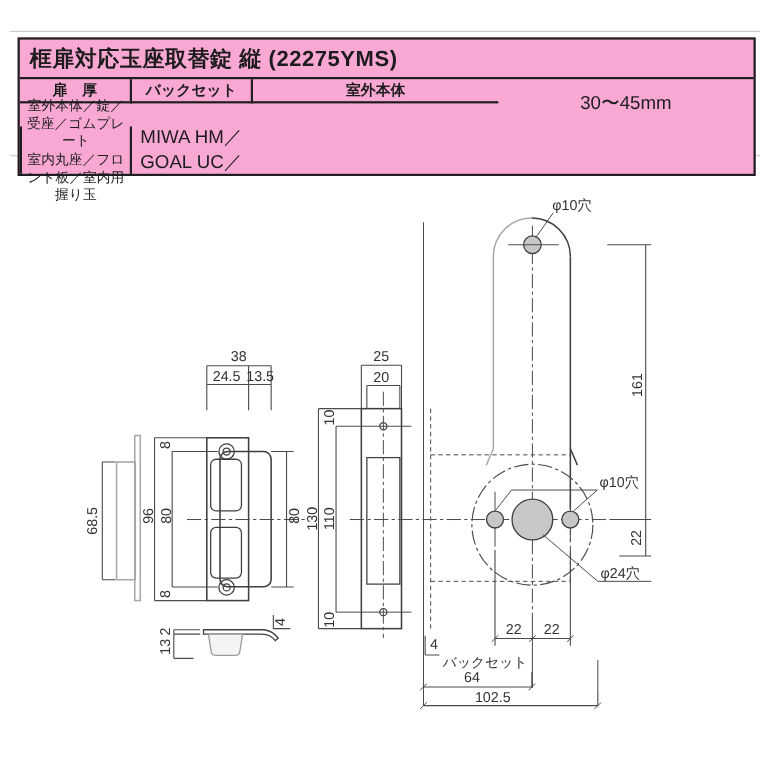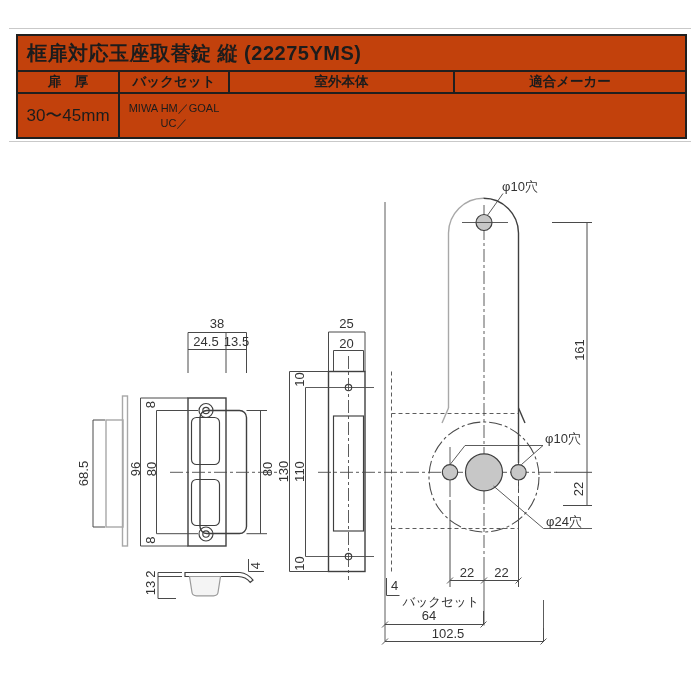"框扉対応玉座取替錠 縦 (22275YMS)" .spec-table { background: #c2410c -> #f9a8d4 }
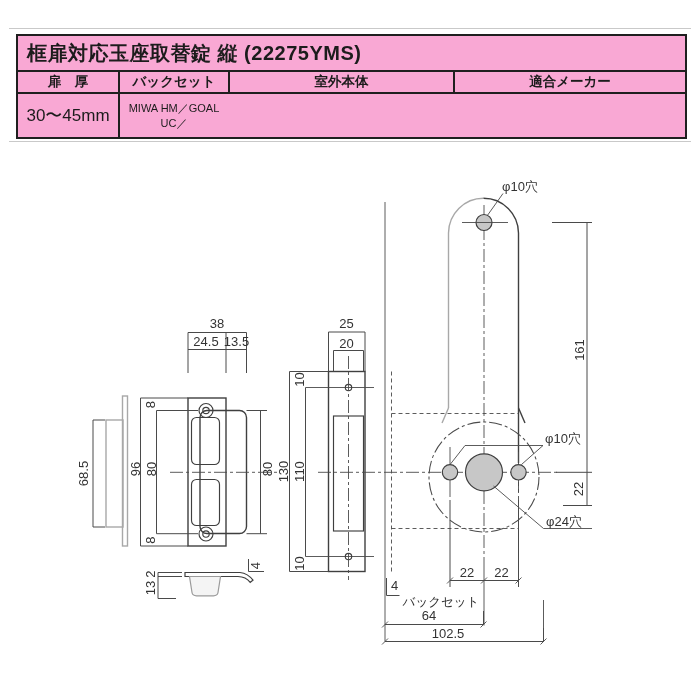"適合メーカー" div.cell { html: <div>適合メーカー</div> -> none }
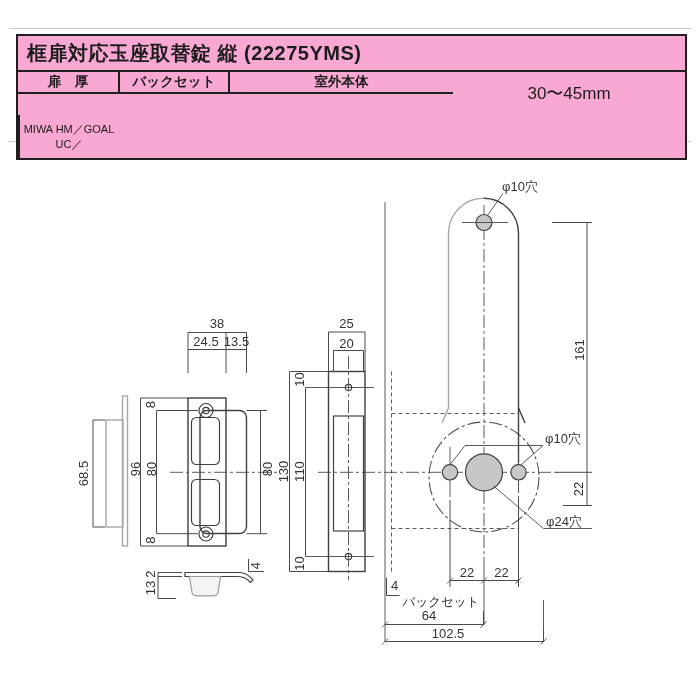"室外本体／錠／受座／ゴムプレート" div.cell { html: none -> <div> <div>室外本体／錠／受座／ゴムプレート</div> <div>室内丸座／フロント板／室内用握り玉</div> </div> }
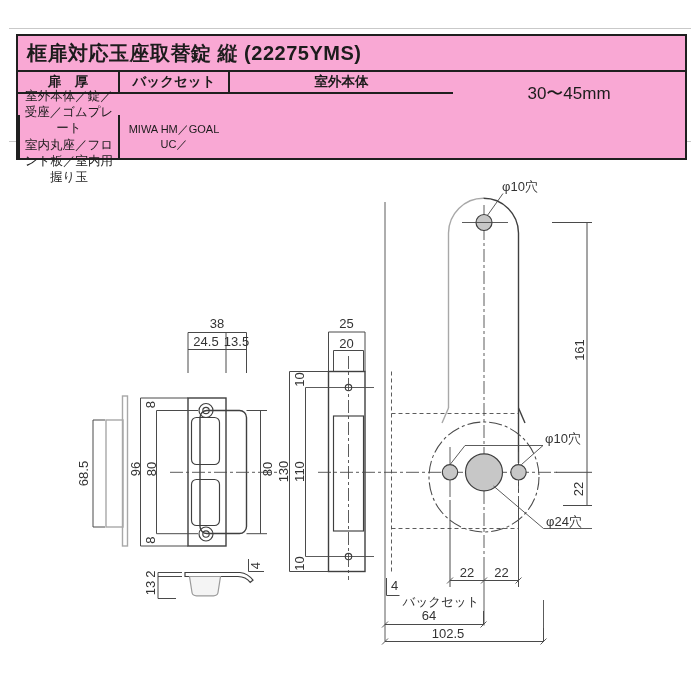"MIWA HM／GOAL UC／" .td.maker { font-size: 11px -> 17px }
